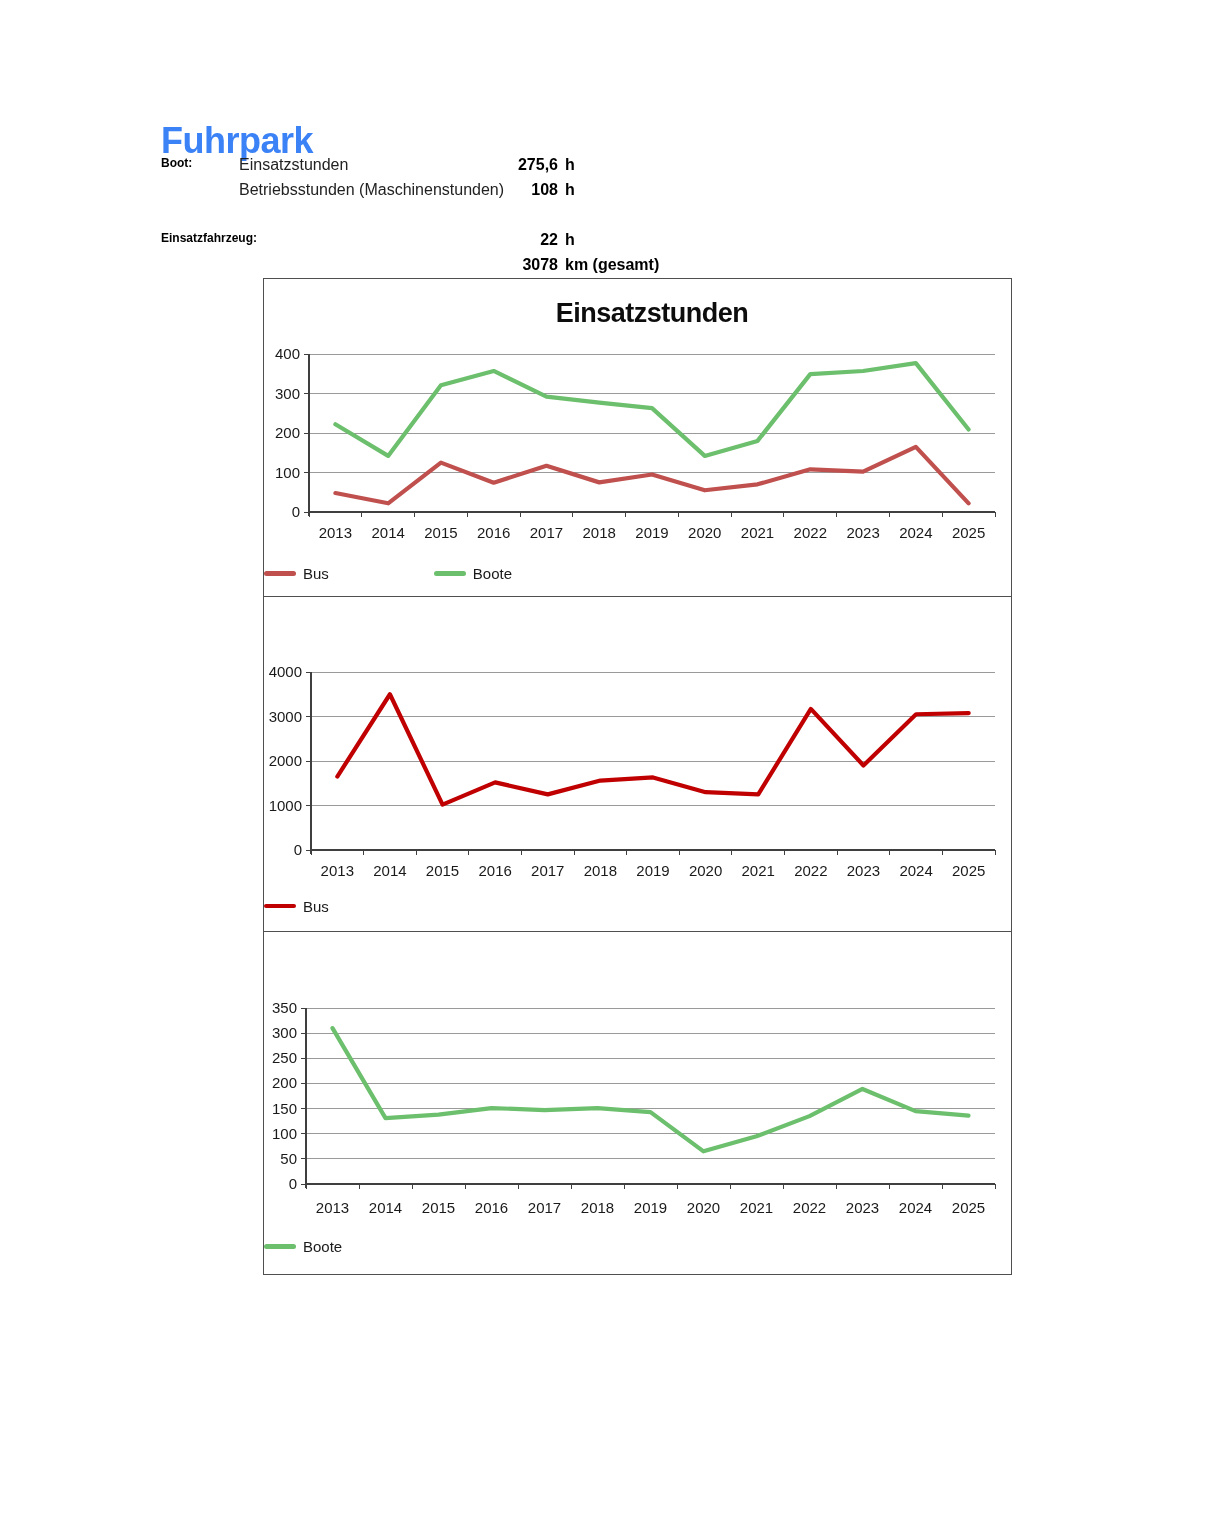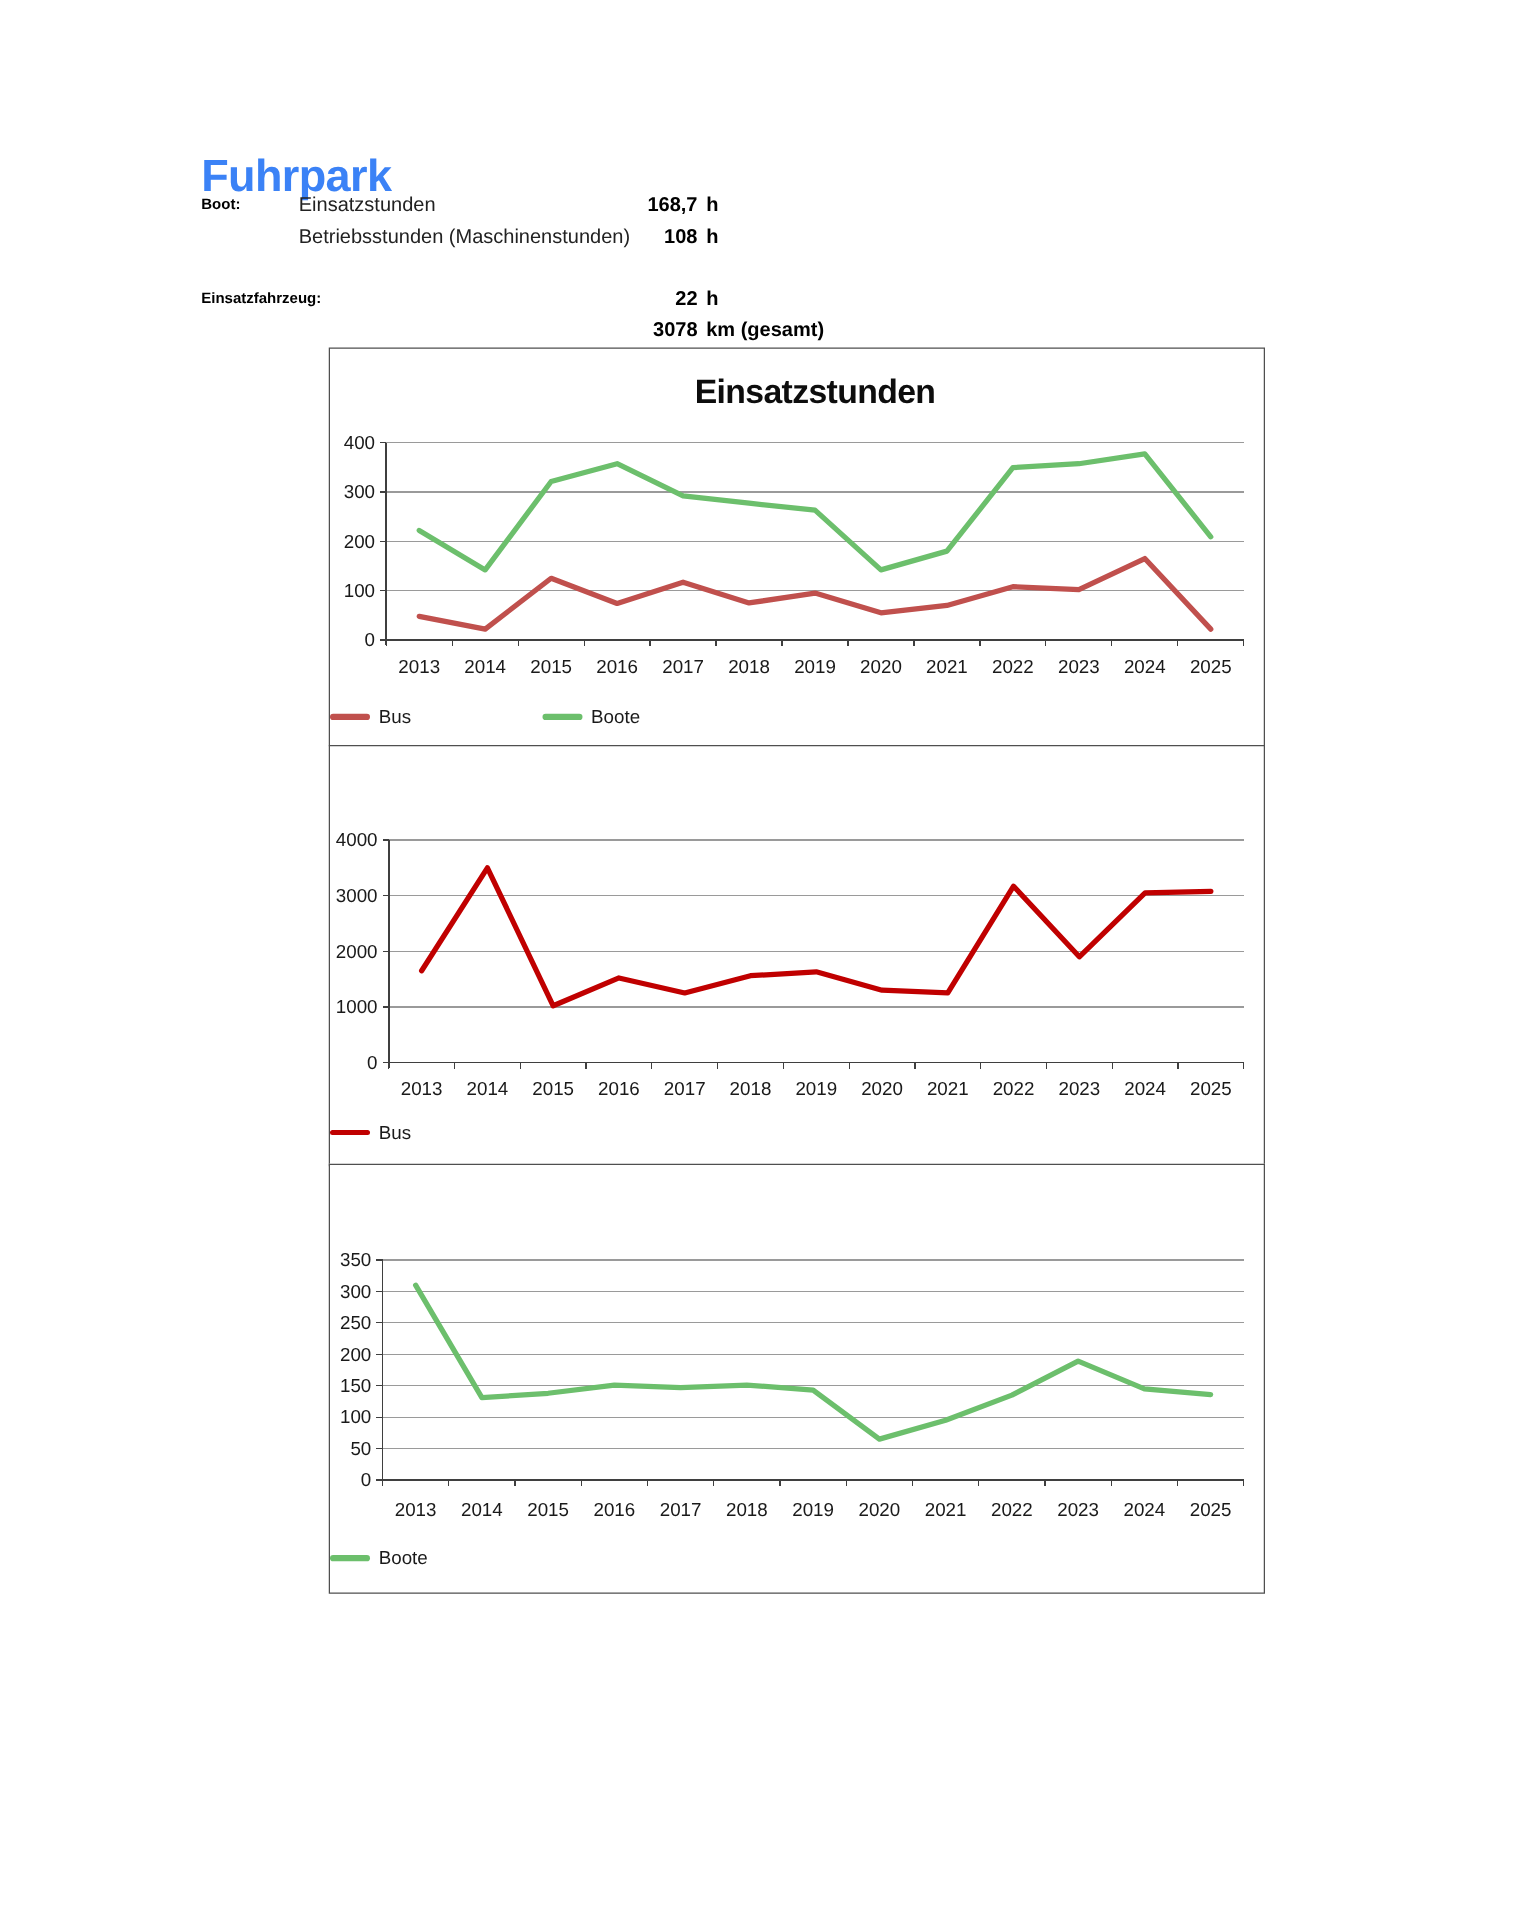"168,7" div.abs { text: 168,7 -> 275,6 }
